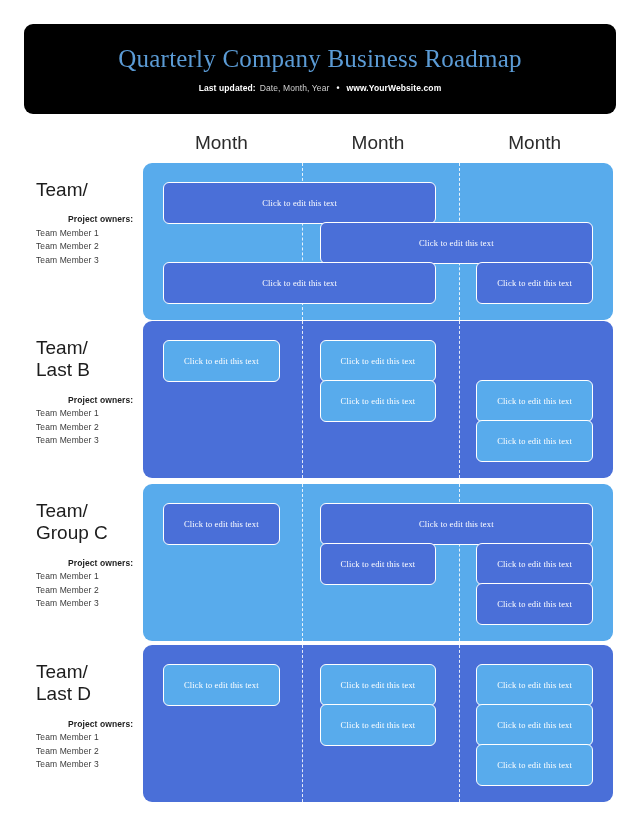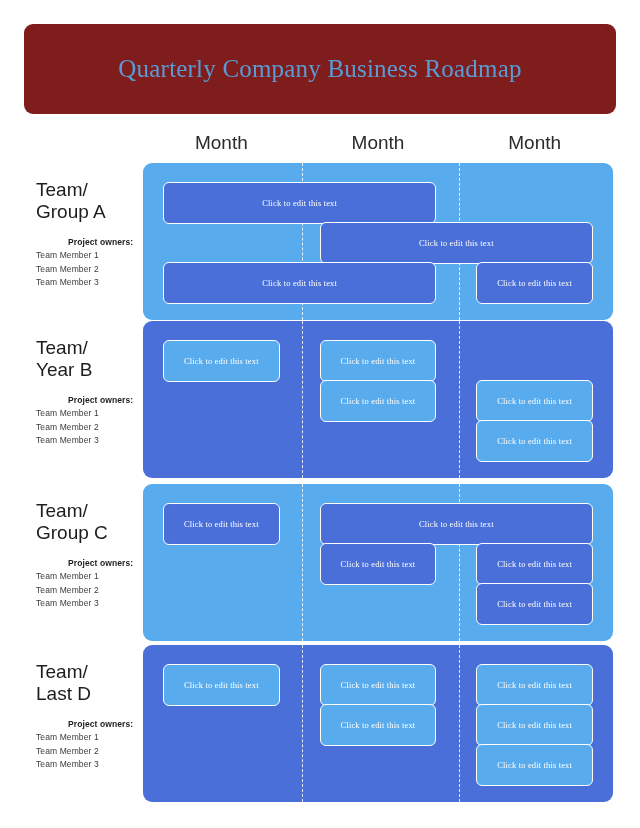"Quarterly Company Business Roadmap" .header { background: #7f1d1d -> #000000 }
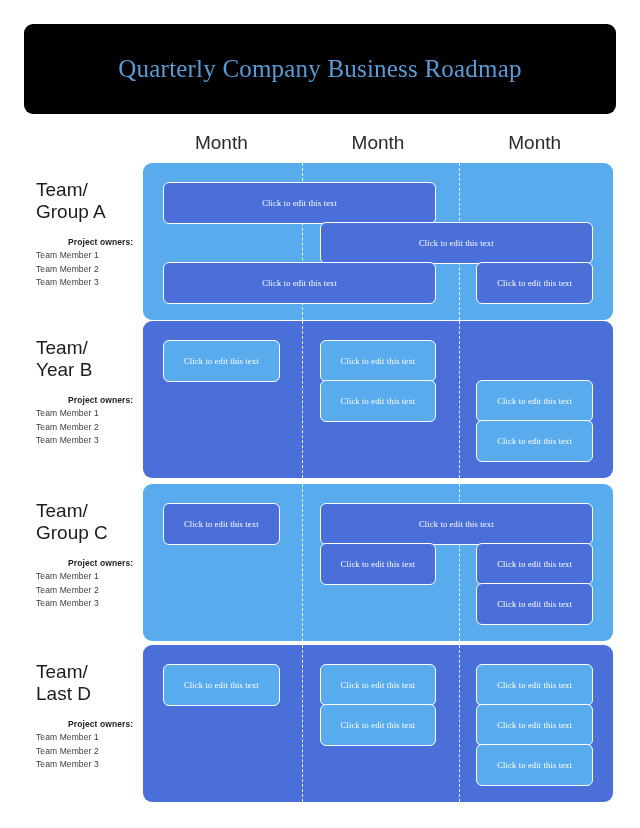"Last updated:" div.header-sub { html: none -> <div> <span>Last updated:</span> <span>Date, Month, Year</span> <span>•</span> <span>www.YourWebsite.com</span> </div> }
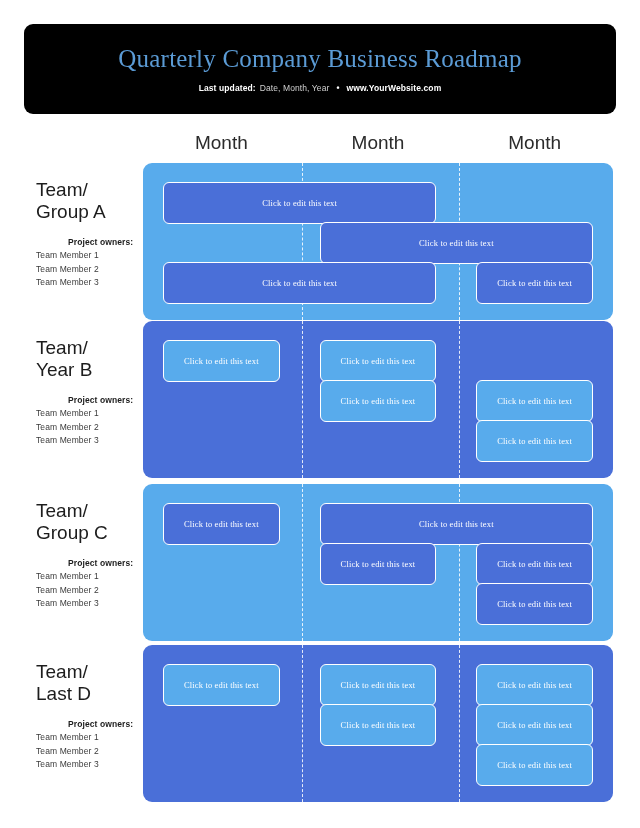"Group A" div { html: <div>Group A</div> -> none }
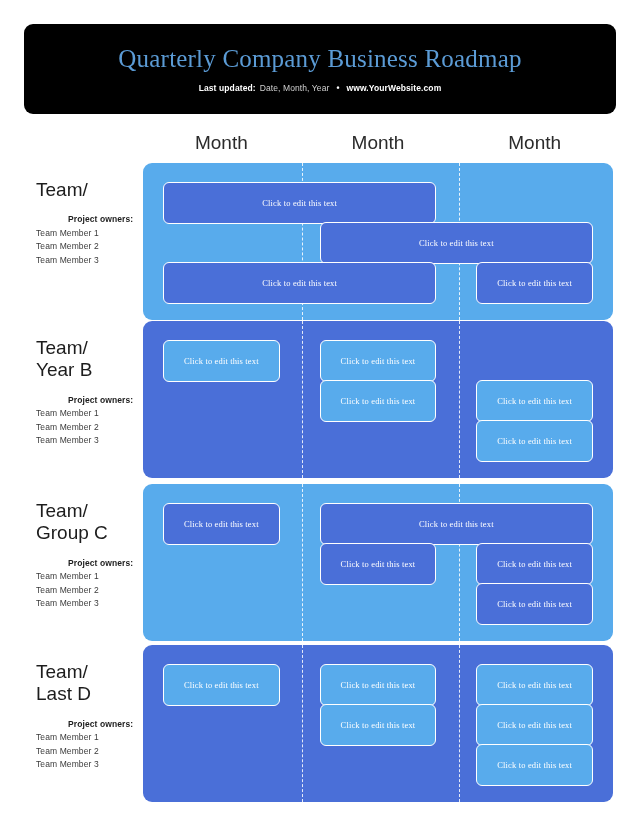"Year B" div { text: Year -> Last }
